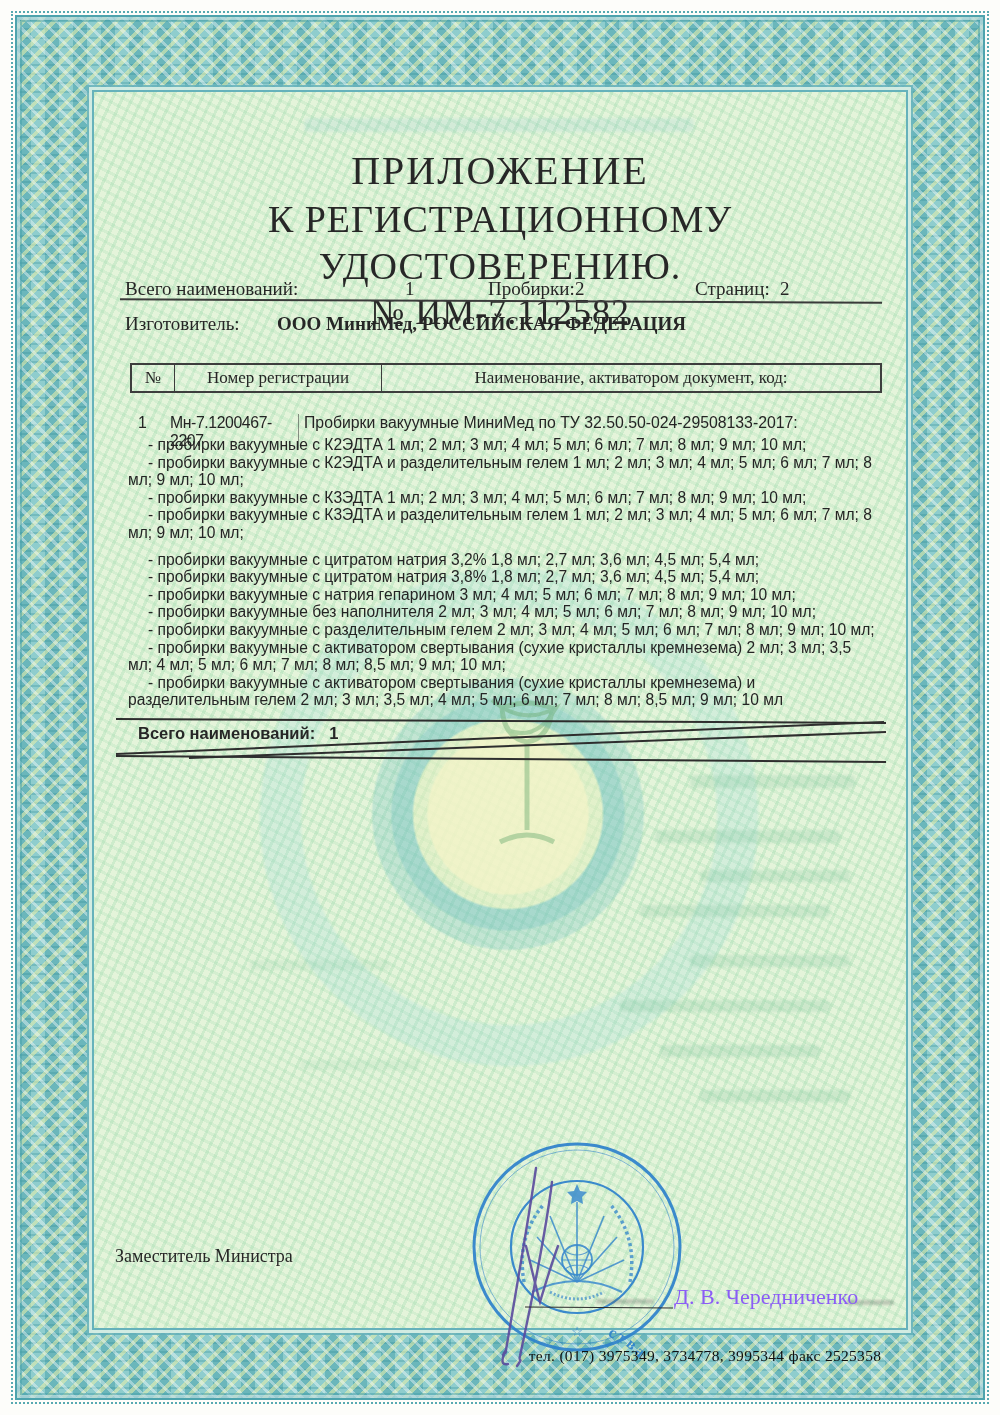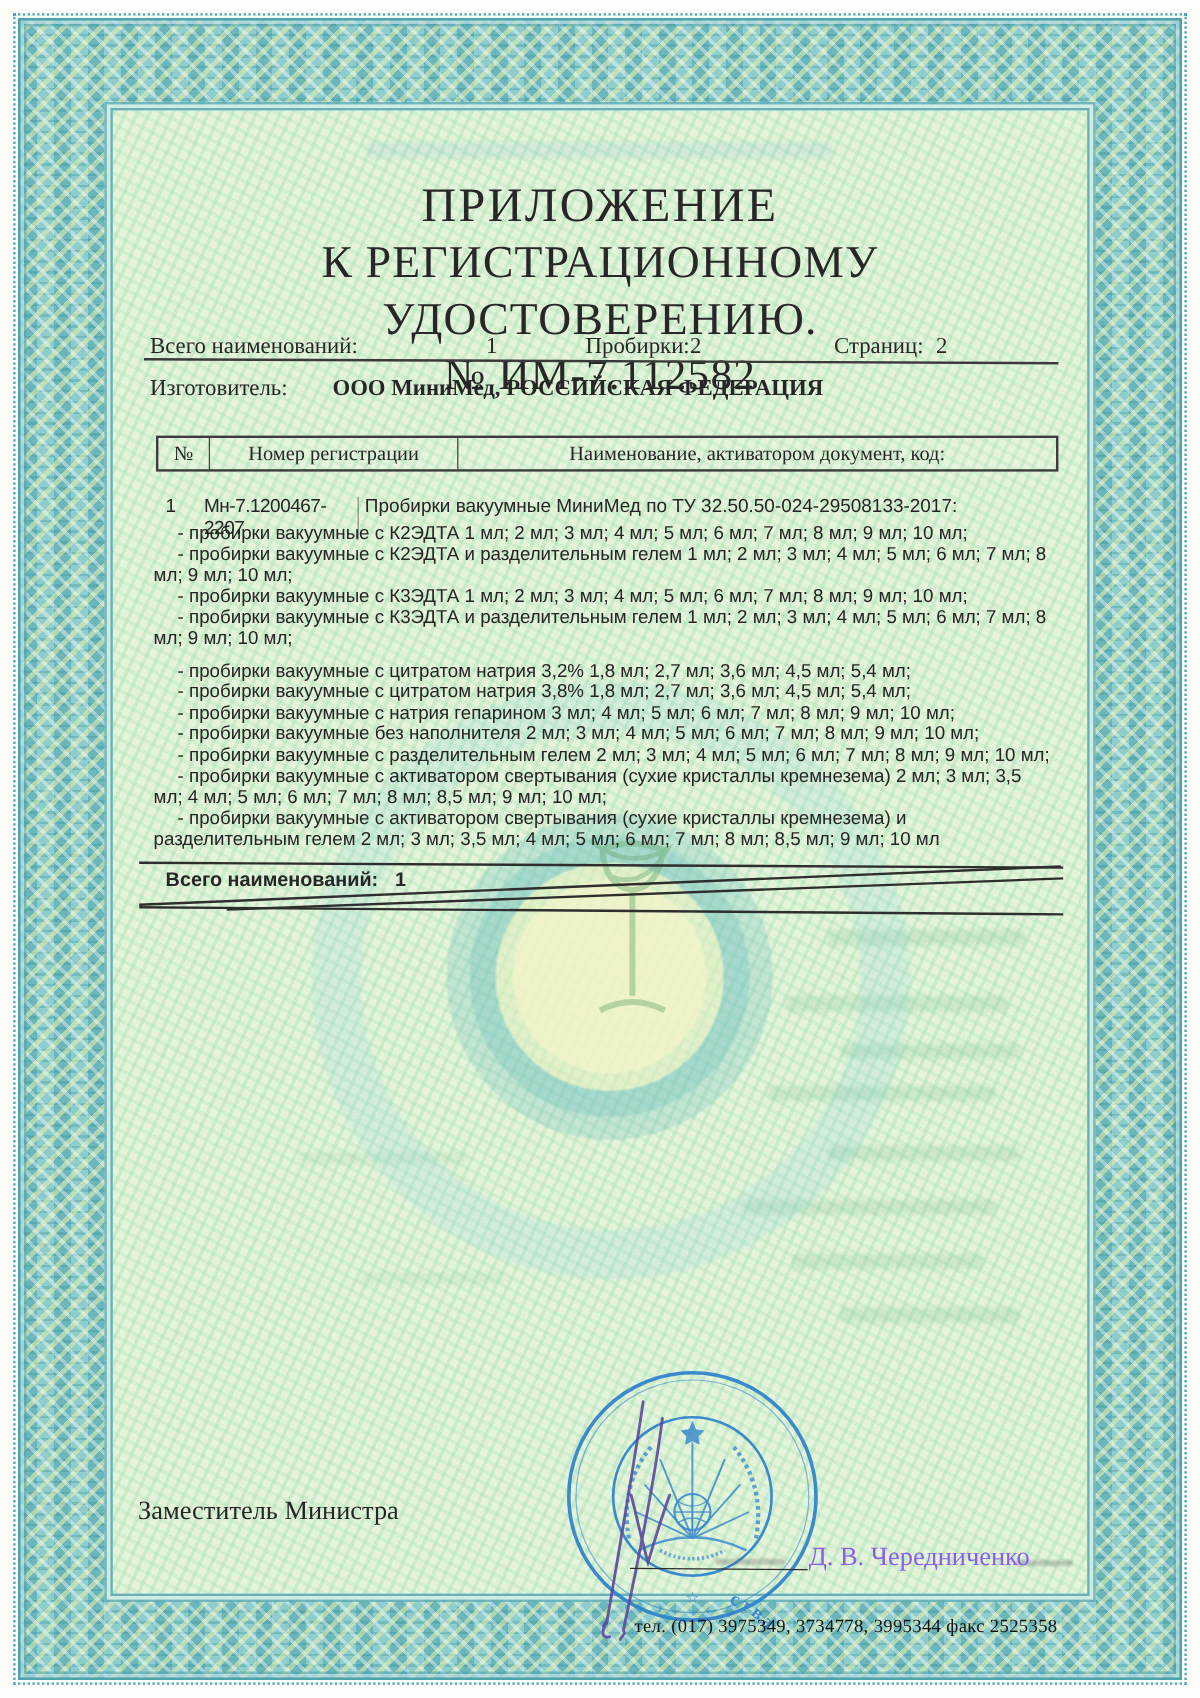"Заместитель Министра" .signer-title { font-size: 22px -> 18px }
